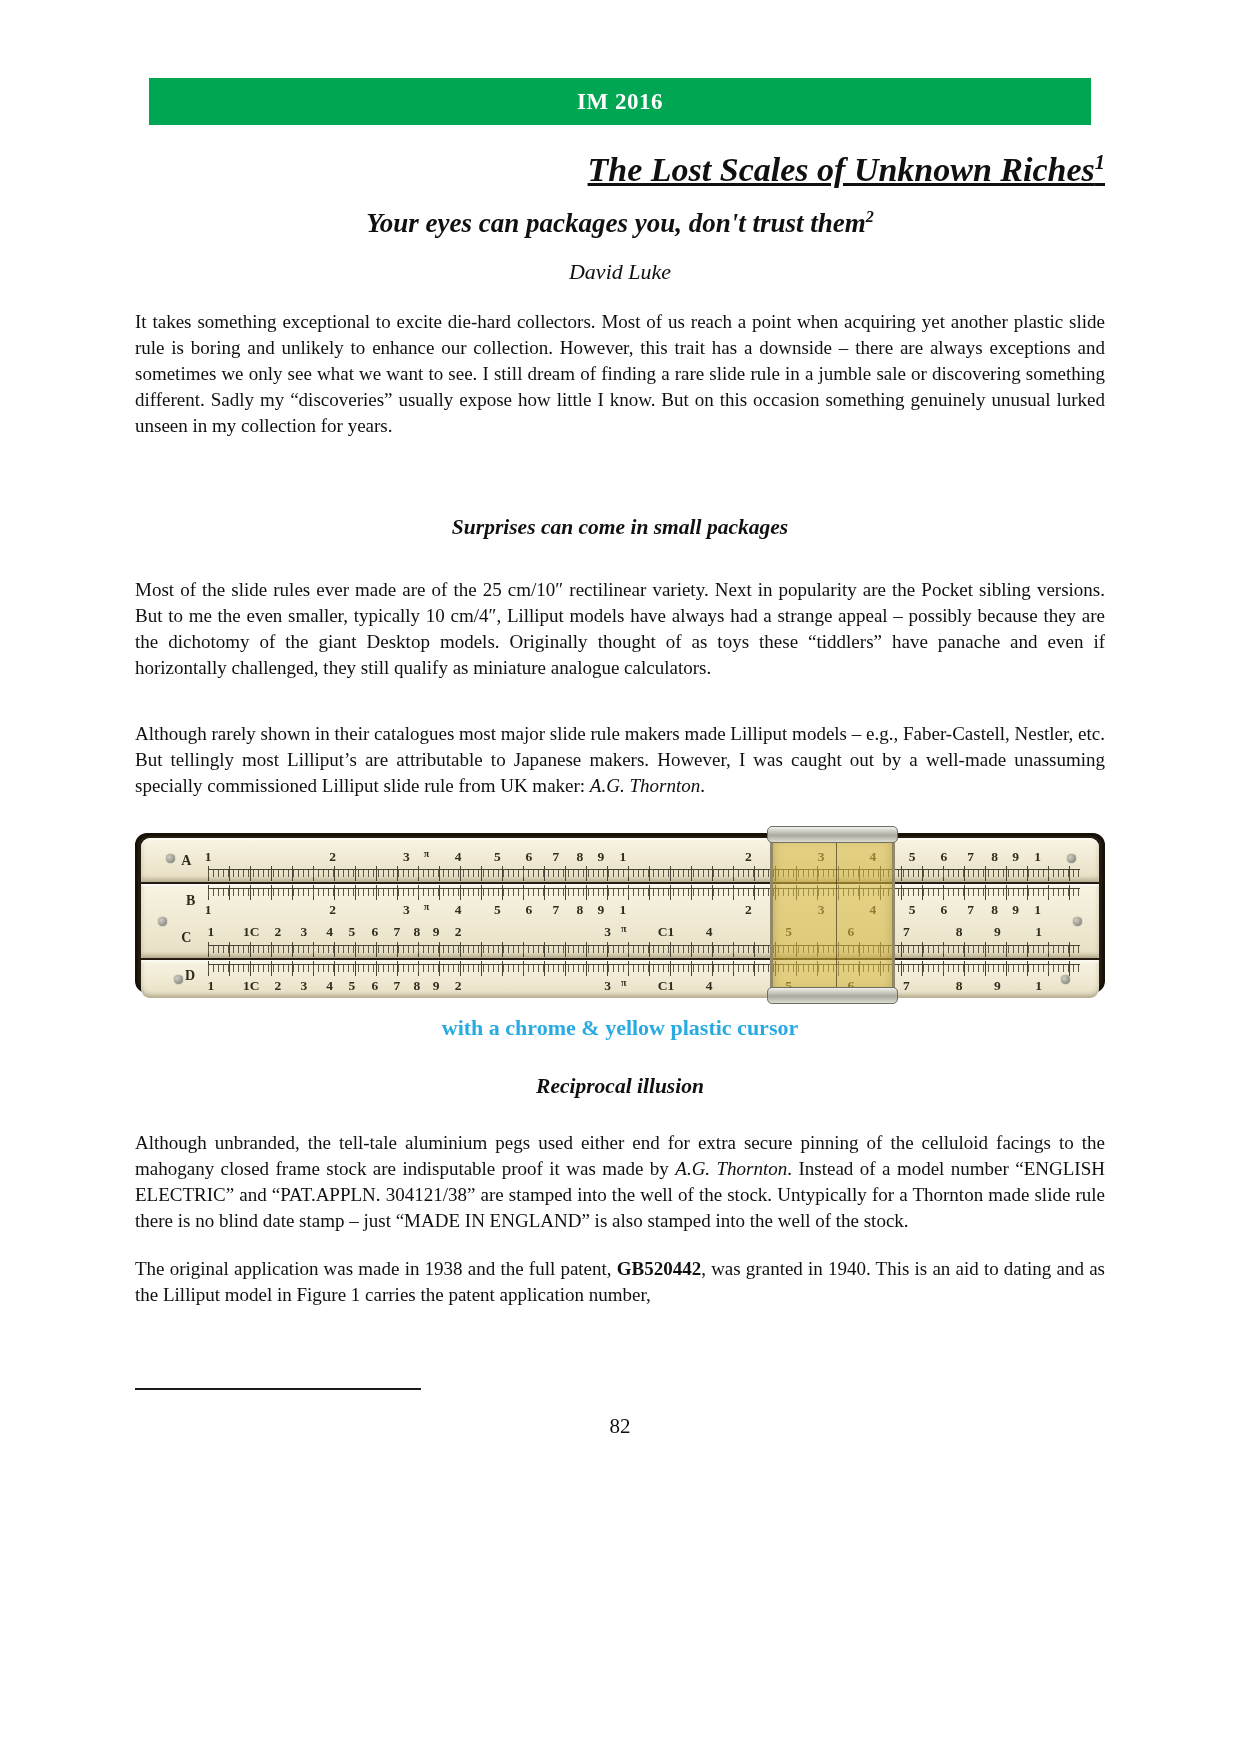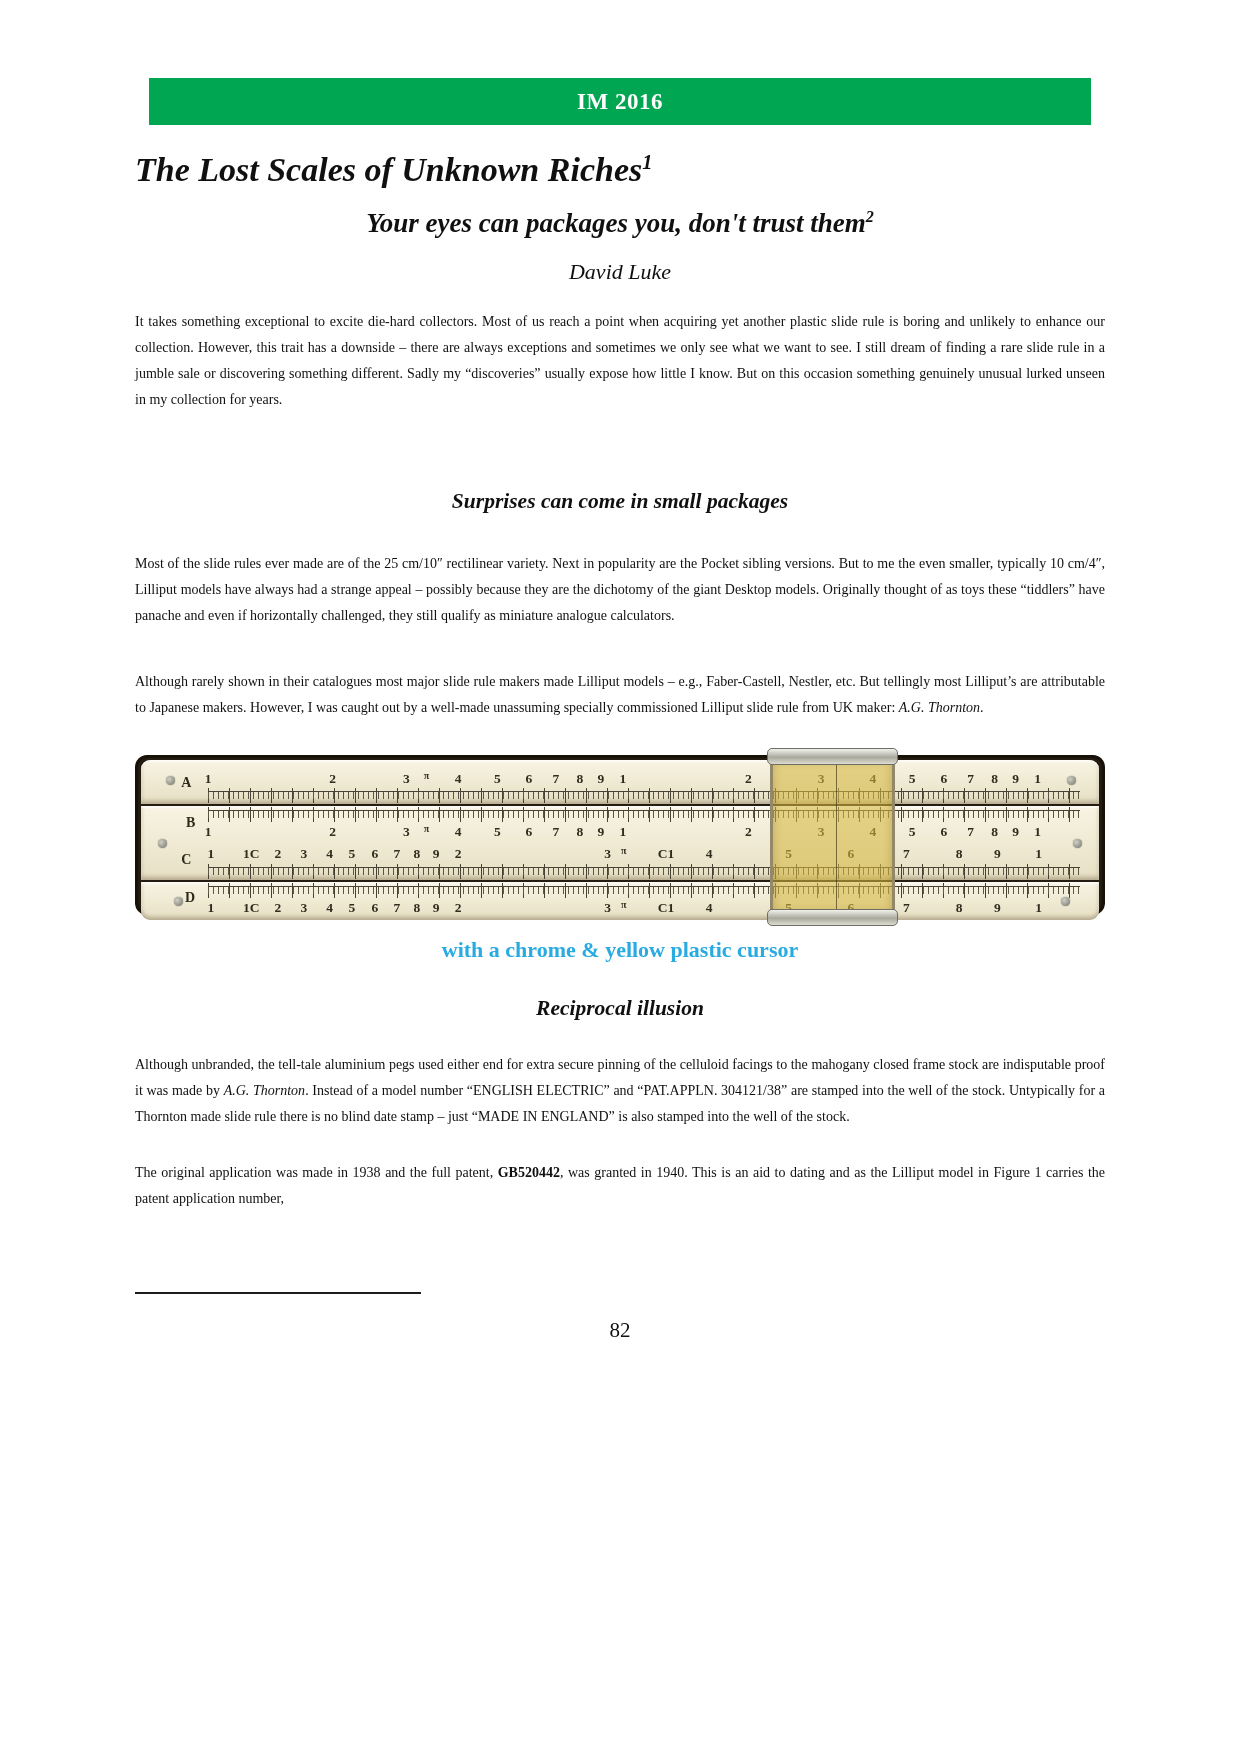"The Lost Scales of Unknown" .title { text-align: left -> right; text-decoration: none -> underline }
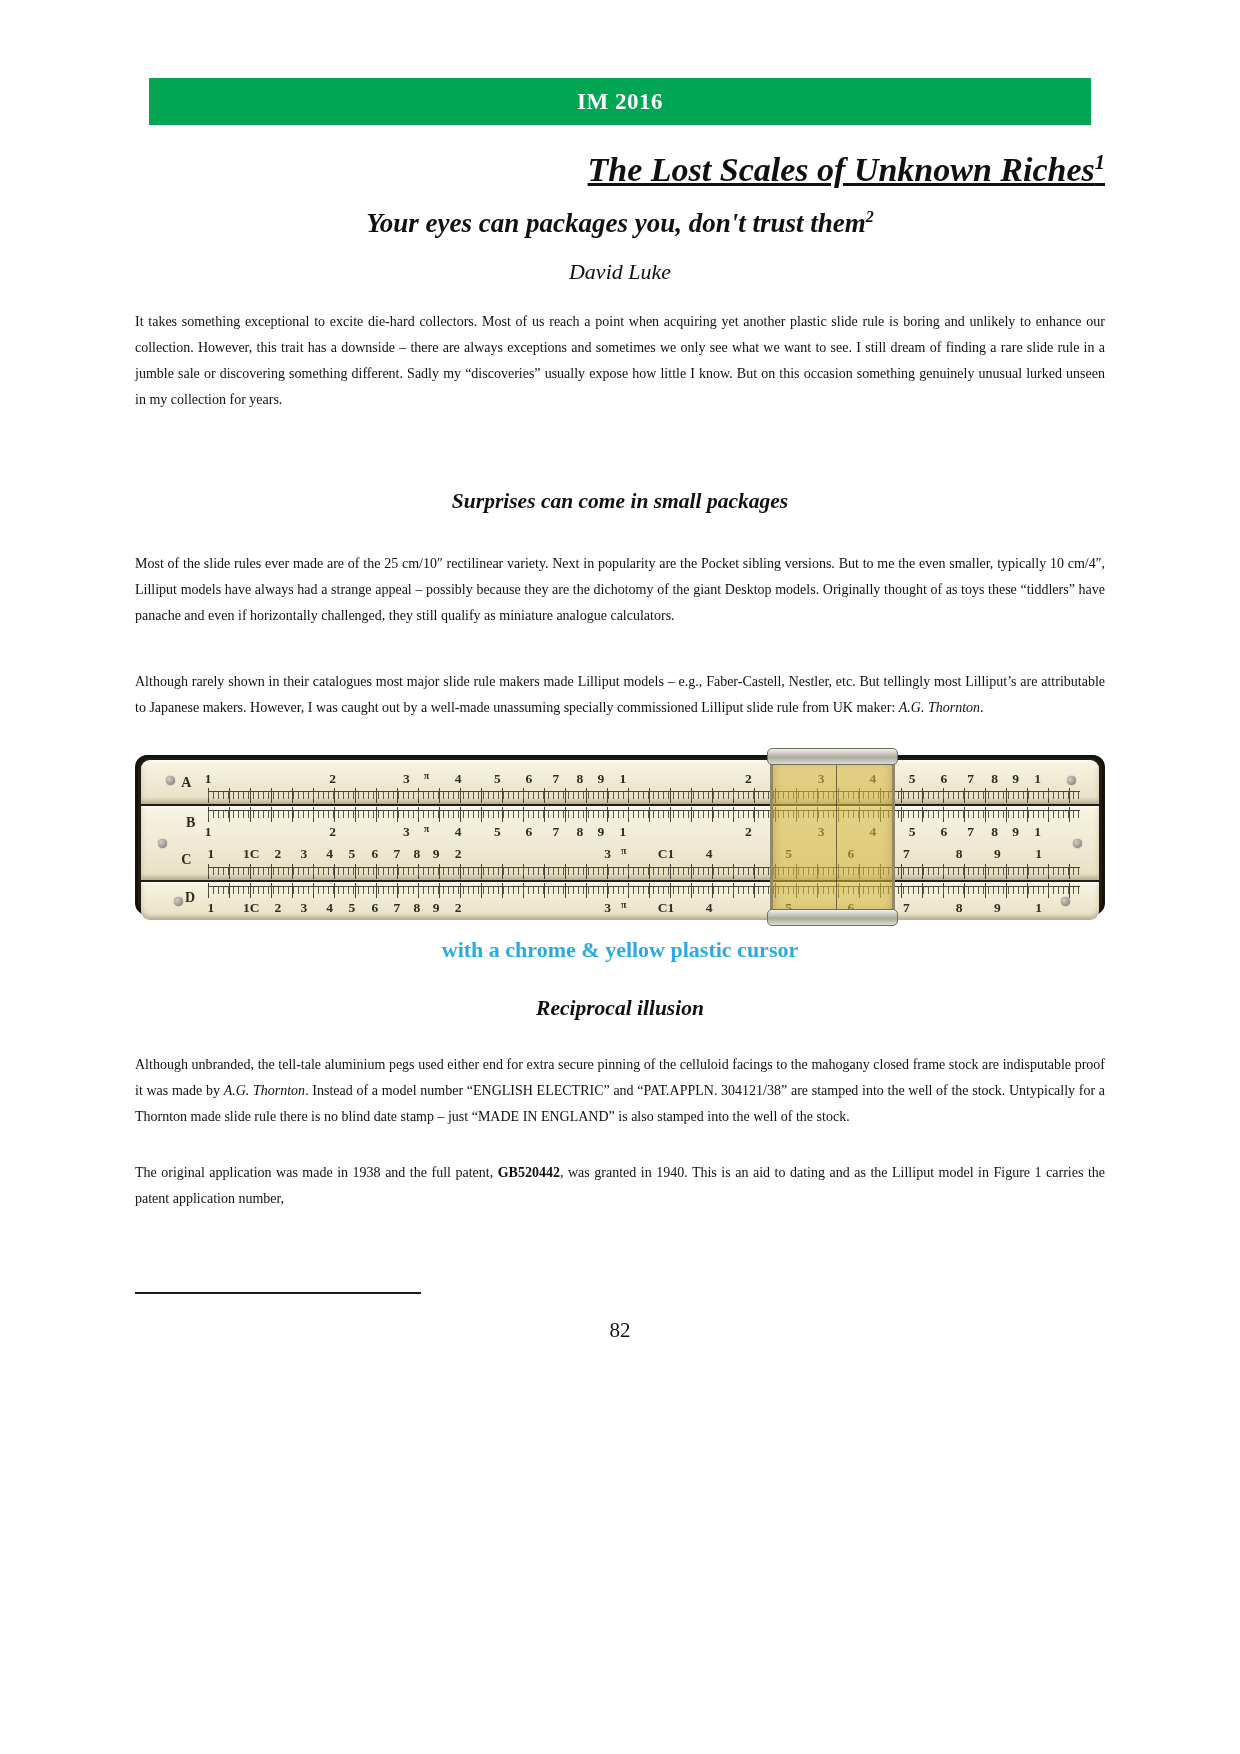"It takes something exceptional to" p.body-par { font-size: 14px -> 19px }
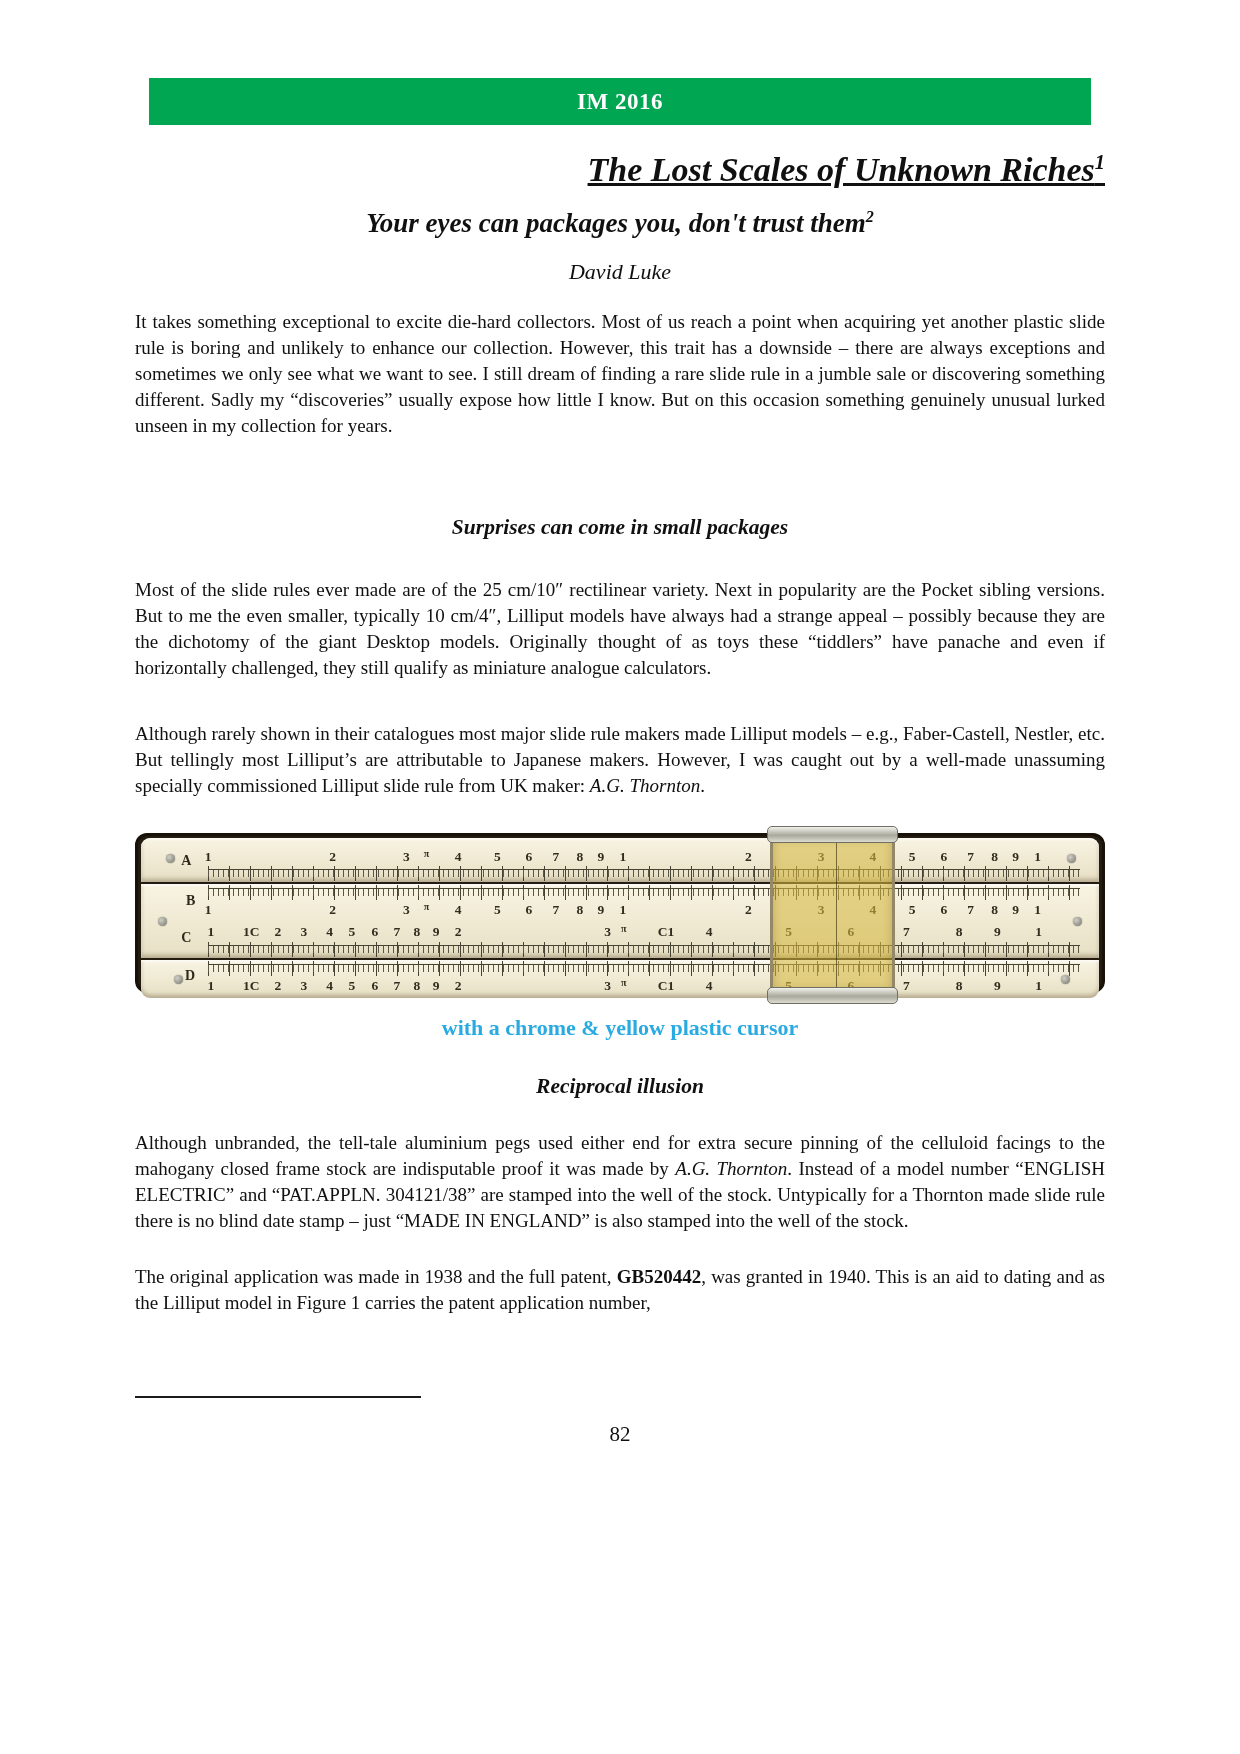"The original application was made" p.body-par { margin-top: 30px -> 22px }
